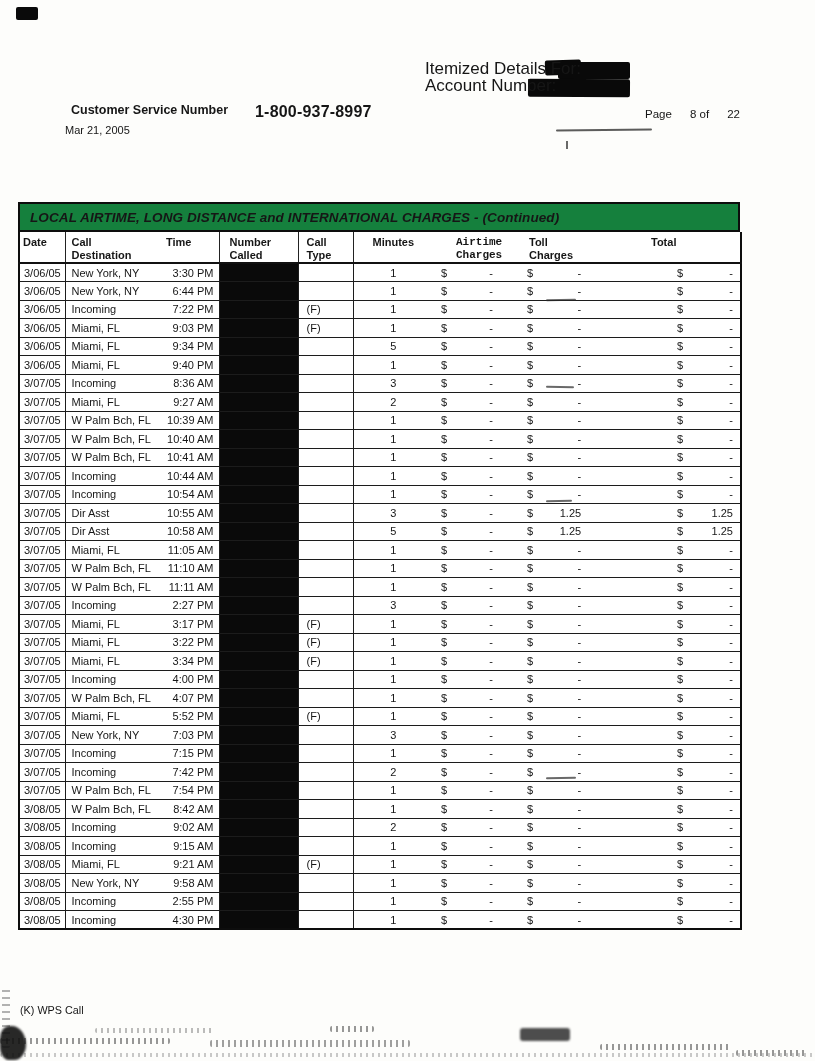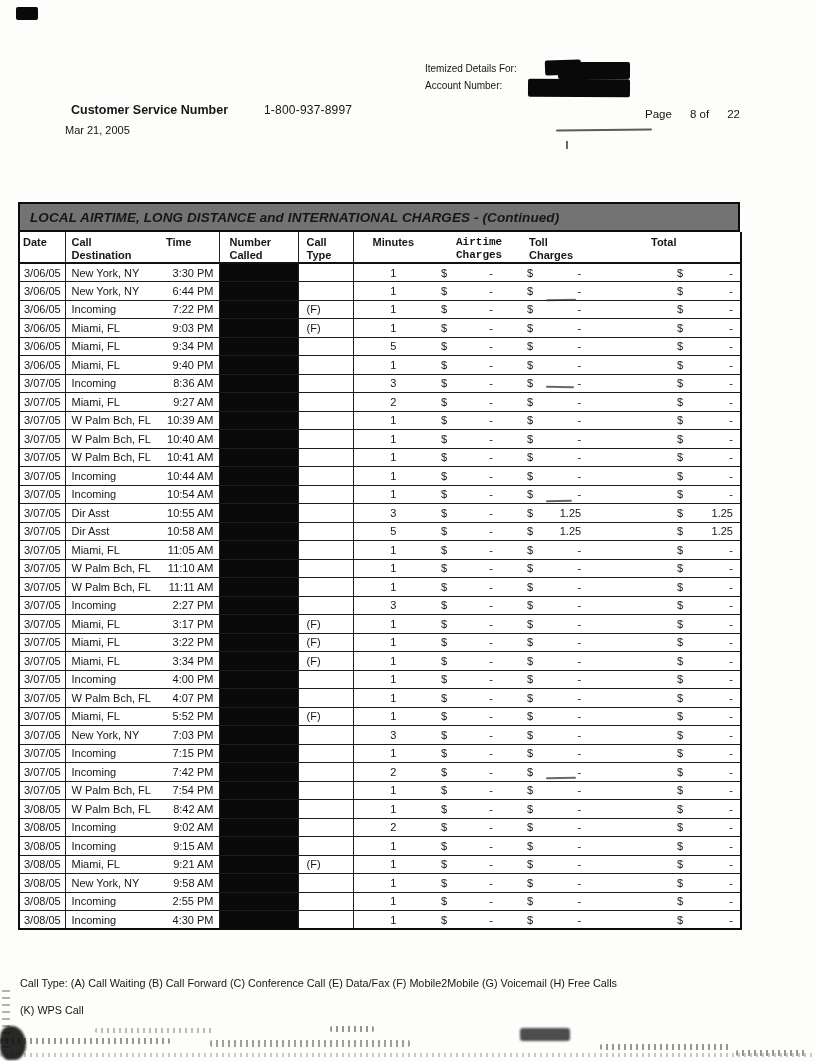"Itemized Details For:" .itemized-block { font-size: 10px -> 17px }
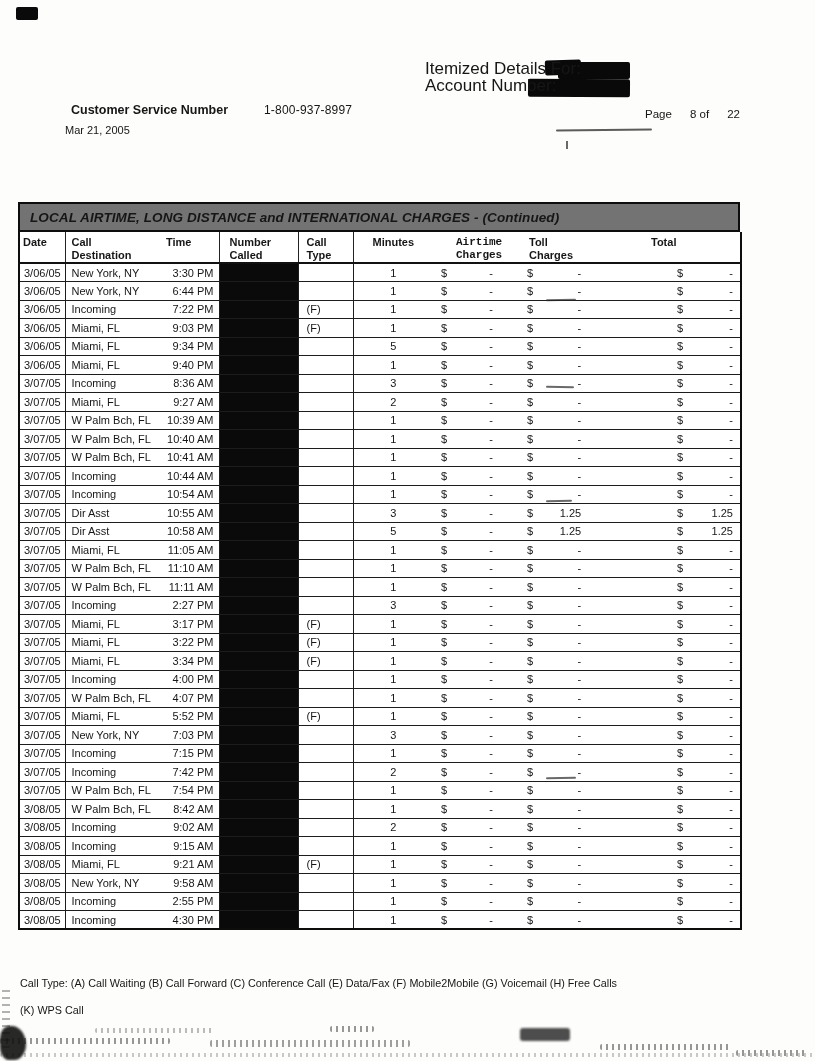"1-800-937-8997" .cs-number { font-size: 12px -> 16px; font-weight: normal -> bold; left: 264px -> 255px }
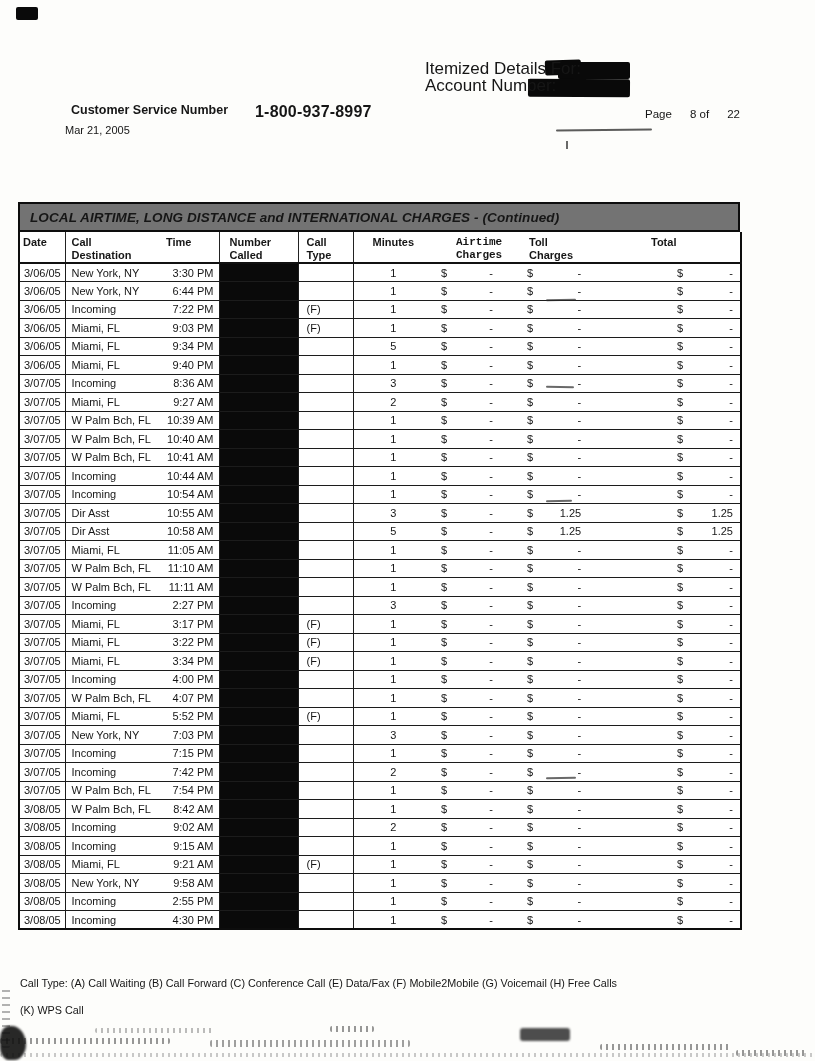"LOCAL AIRTIME, LONG DISTANCE and" .title-box { background: #737373 -> #15803d }
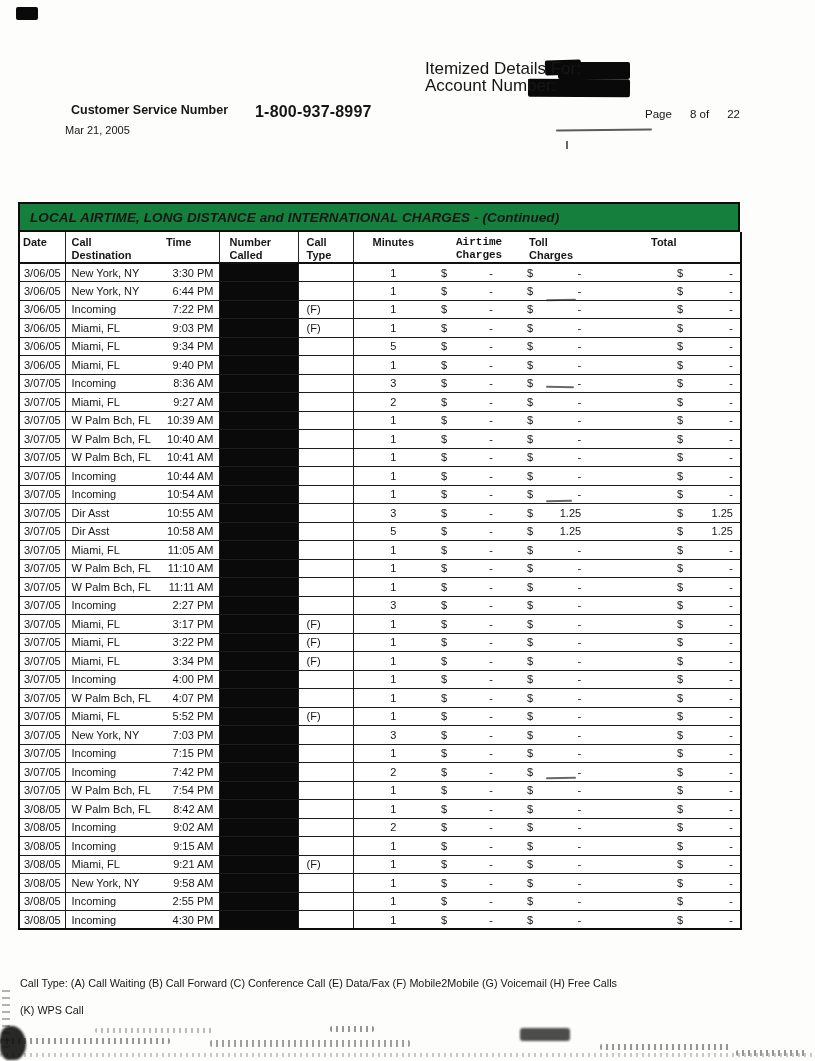"Call Type: (A) Call Waiting" div.legend { html: <div>Call Type: (A) Call Waiting (B) Call Forward (C) Conference Call (E) Data/Fax (F) Mobile2Mobile (G) Voicemail (H) Free Calls</div> -> none }
